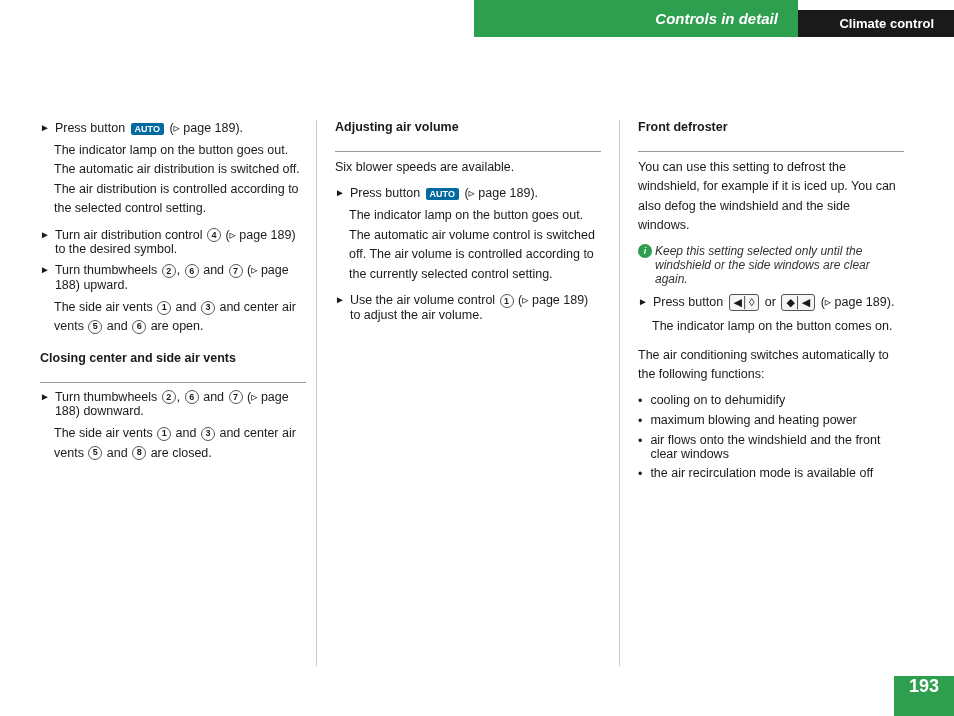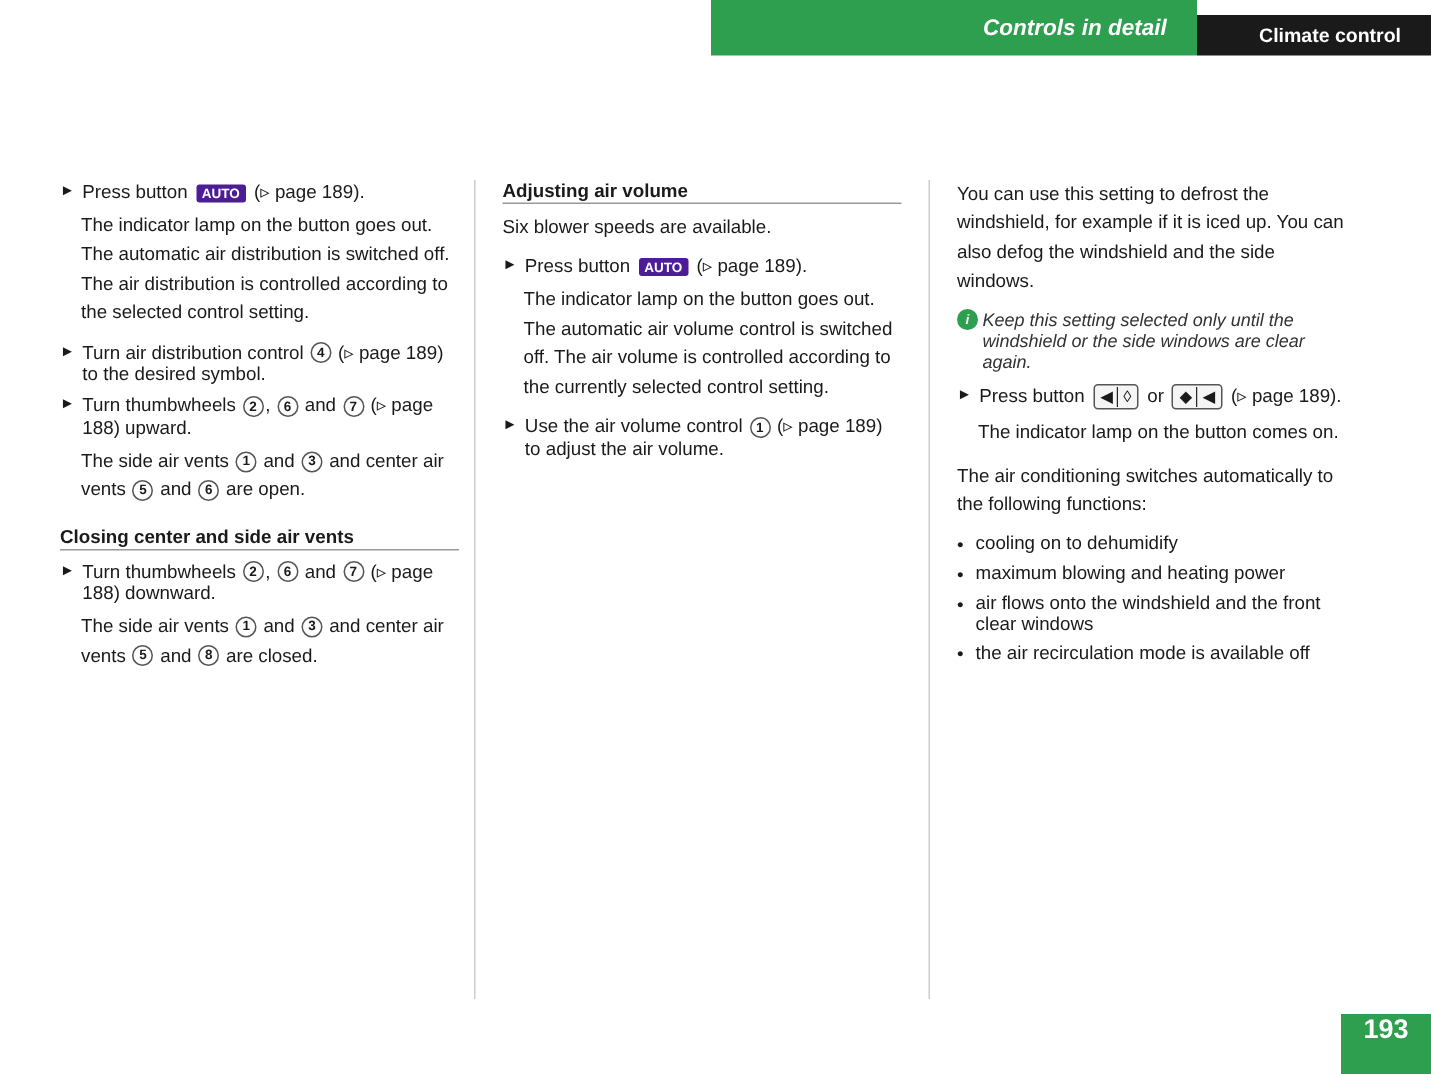"AUTO" .auto-badge { background: #4c1d95 -> #0369a1 }
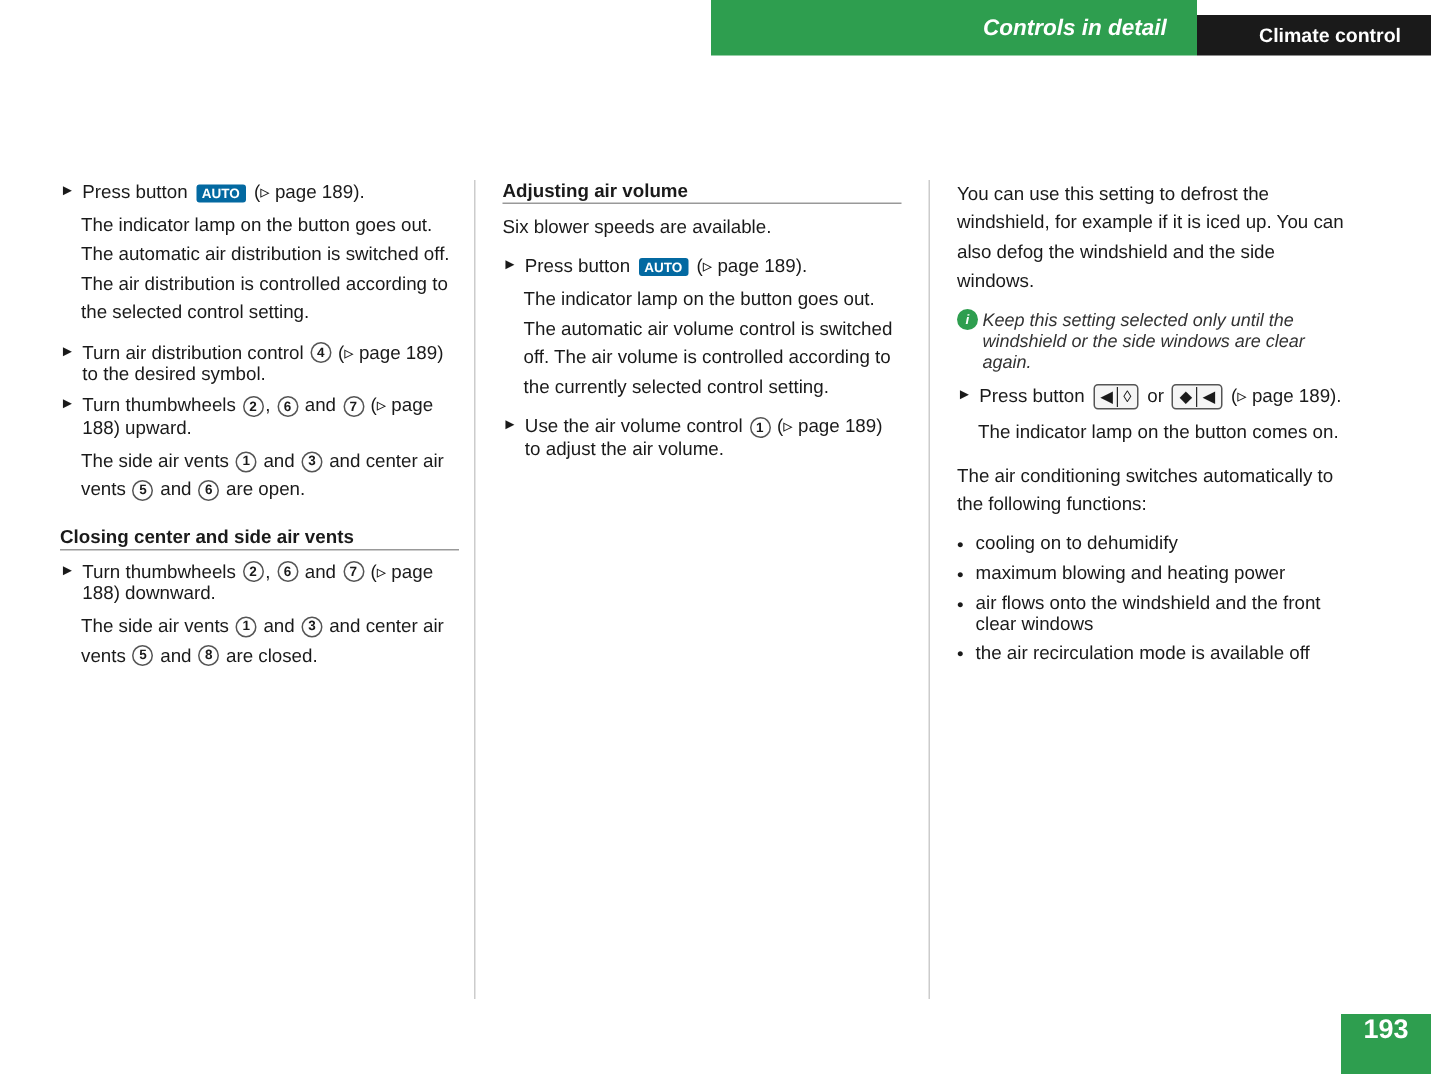"Adjusting air volume" .section-heading { padding-bottom: 1px -> 17px }
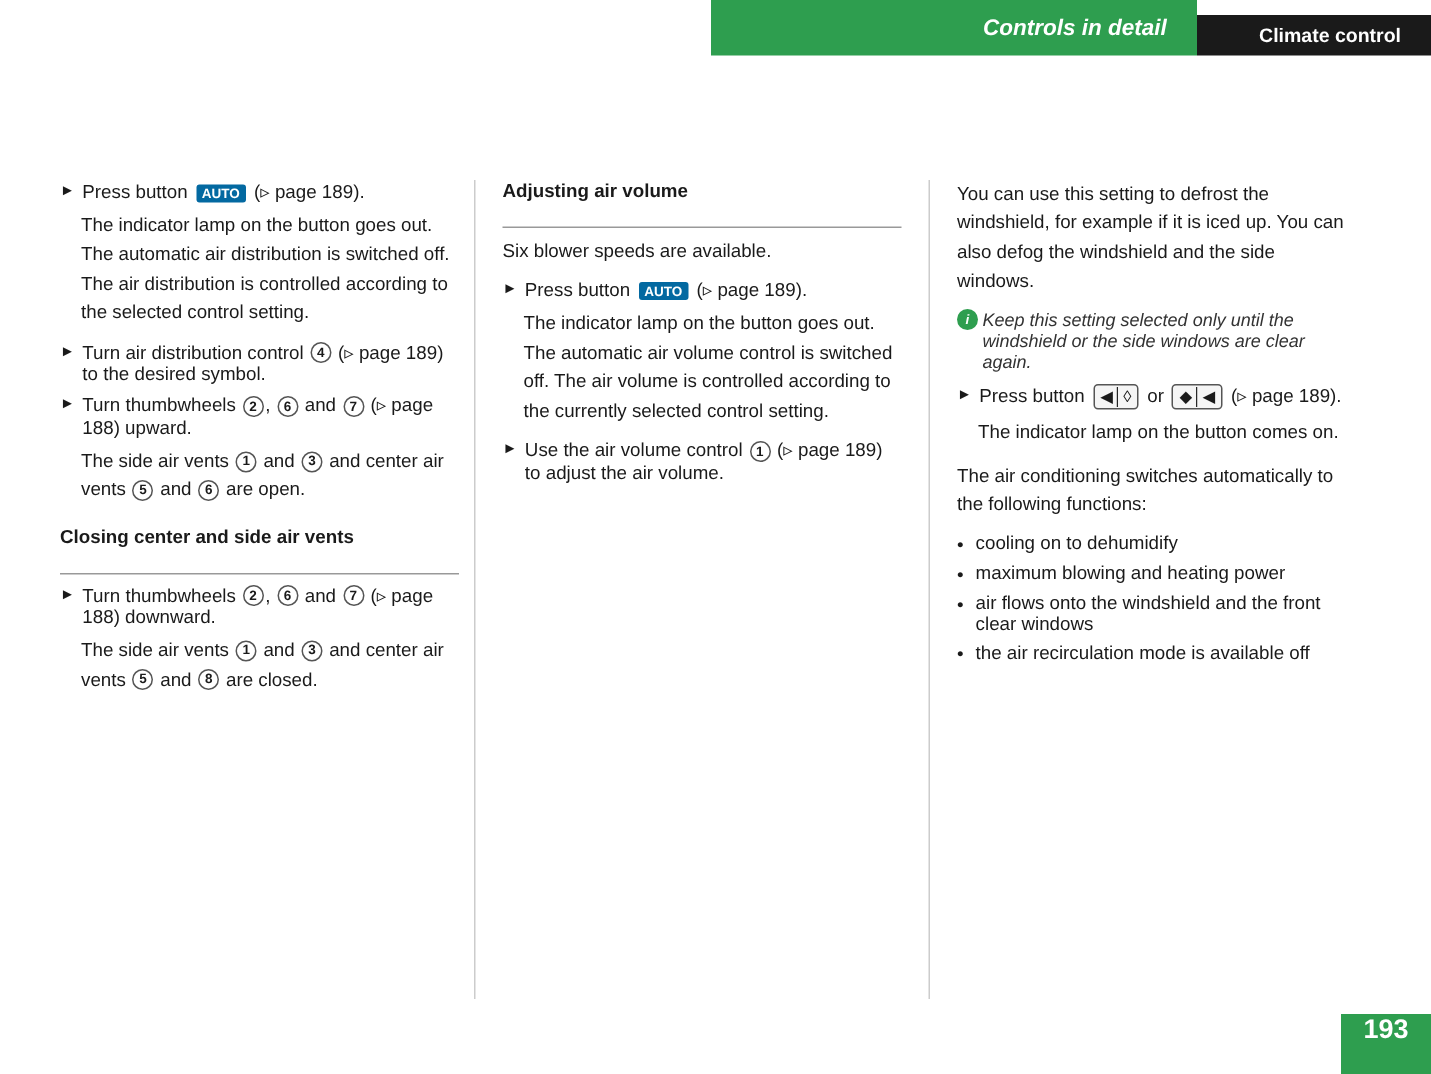"Front defroster" div.section-heading { html: none -> <div> <span>Front defroster</span> </div> }
